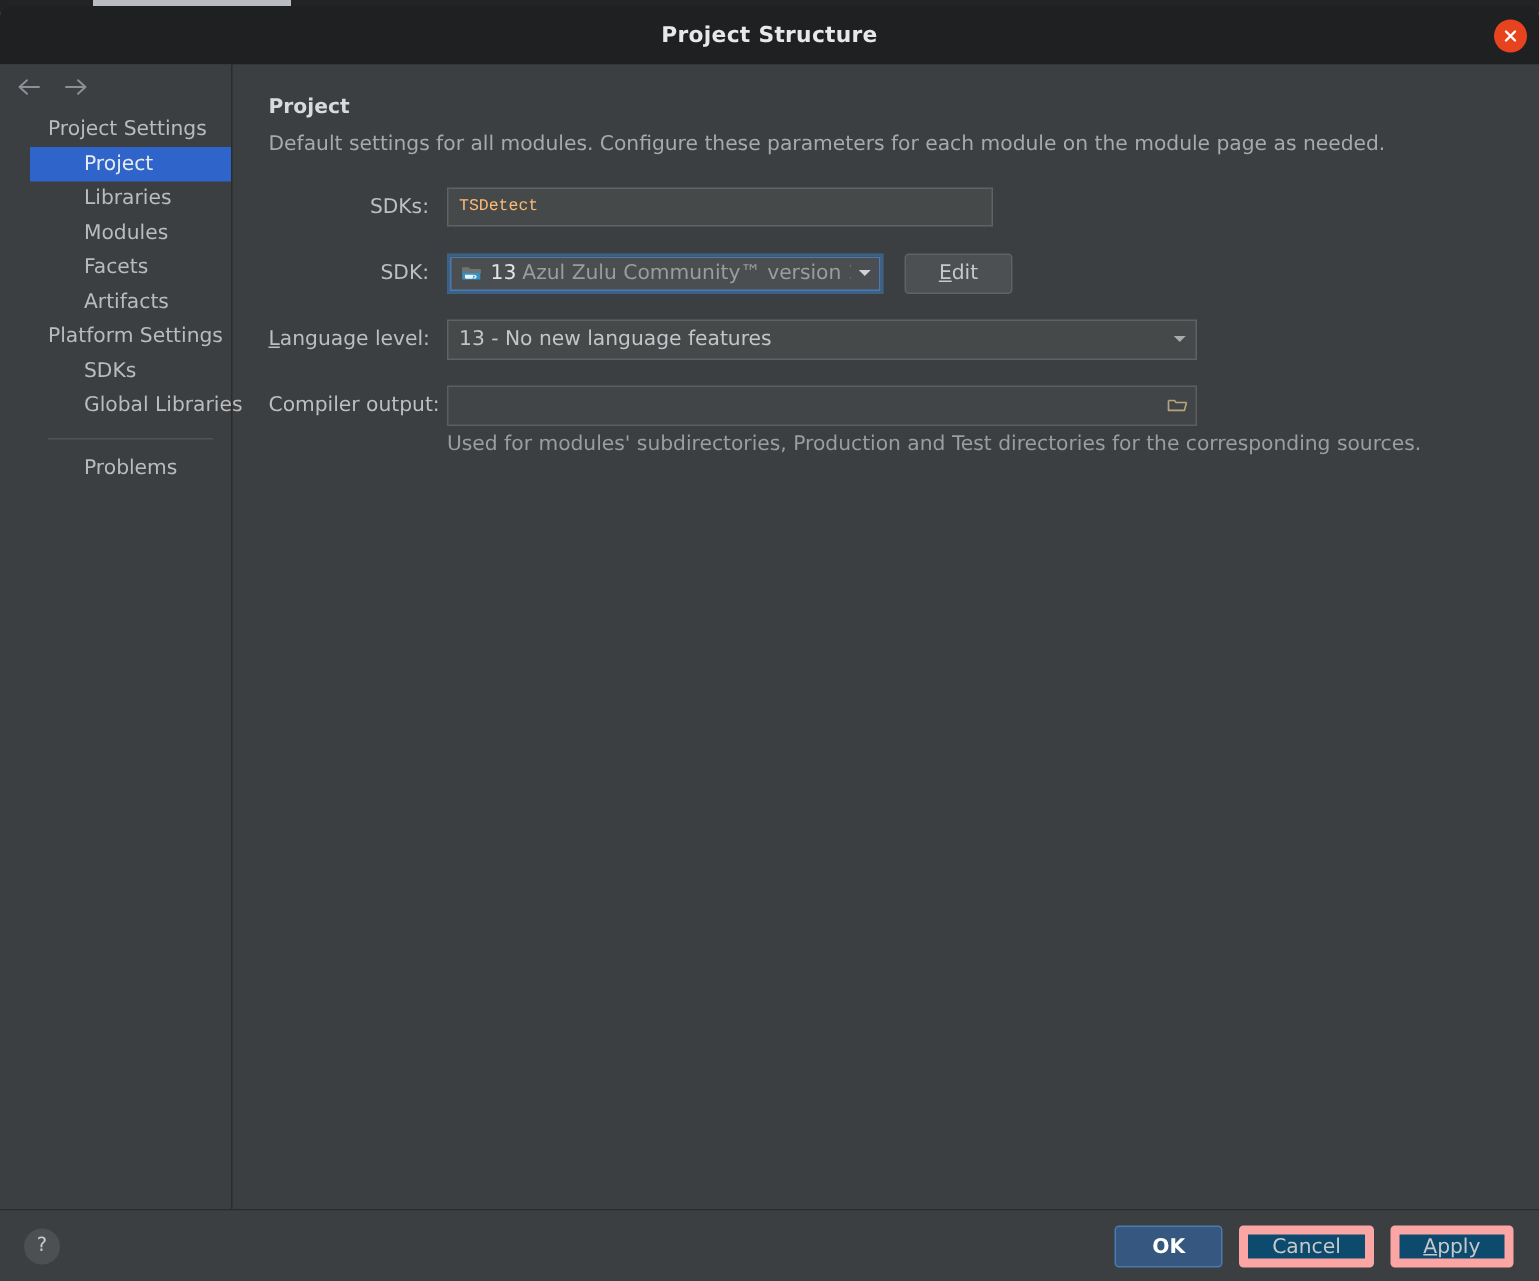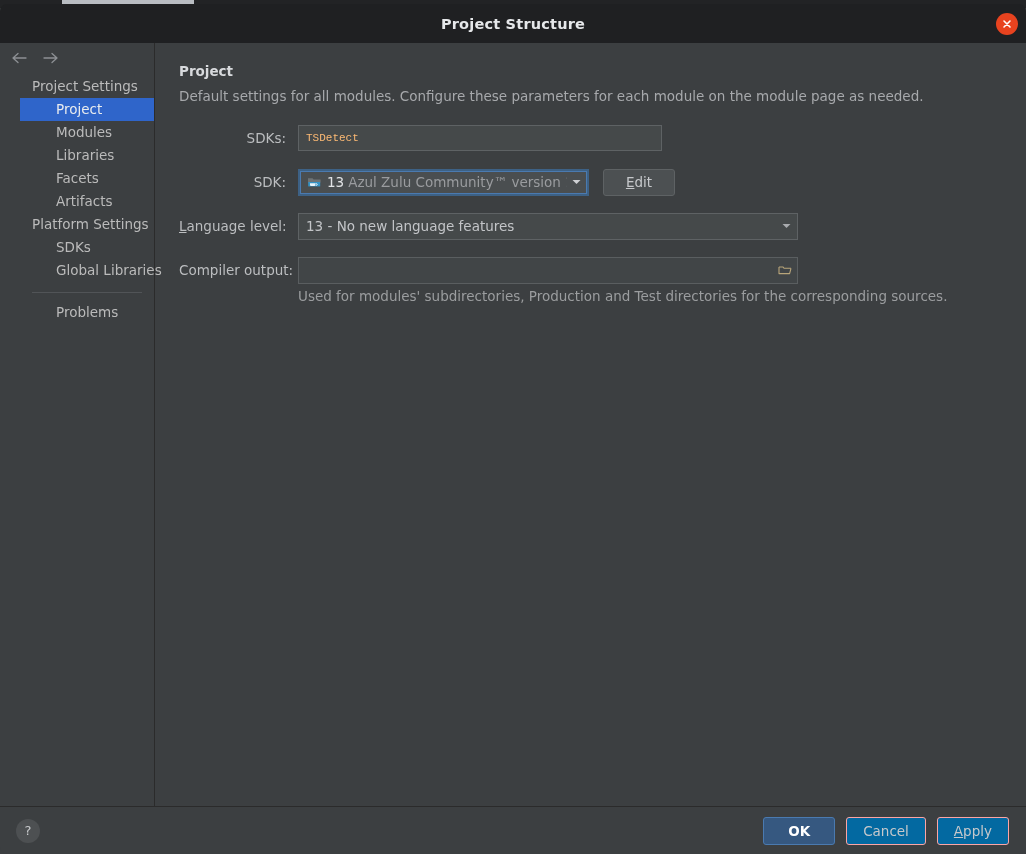"Modules" div.tree-item { order: before "Libraries" -> after "Libraries" }
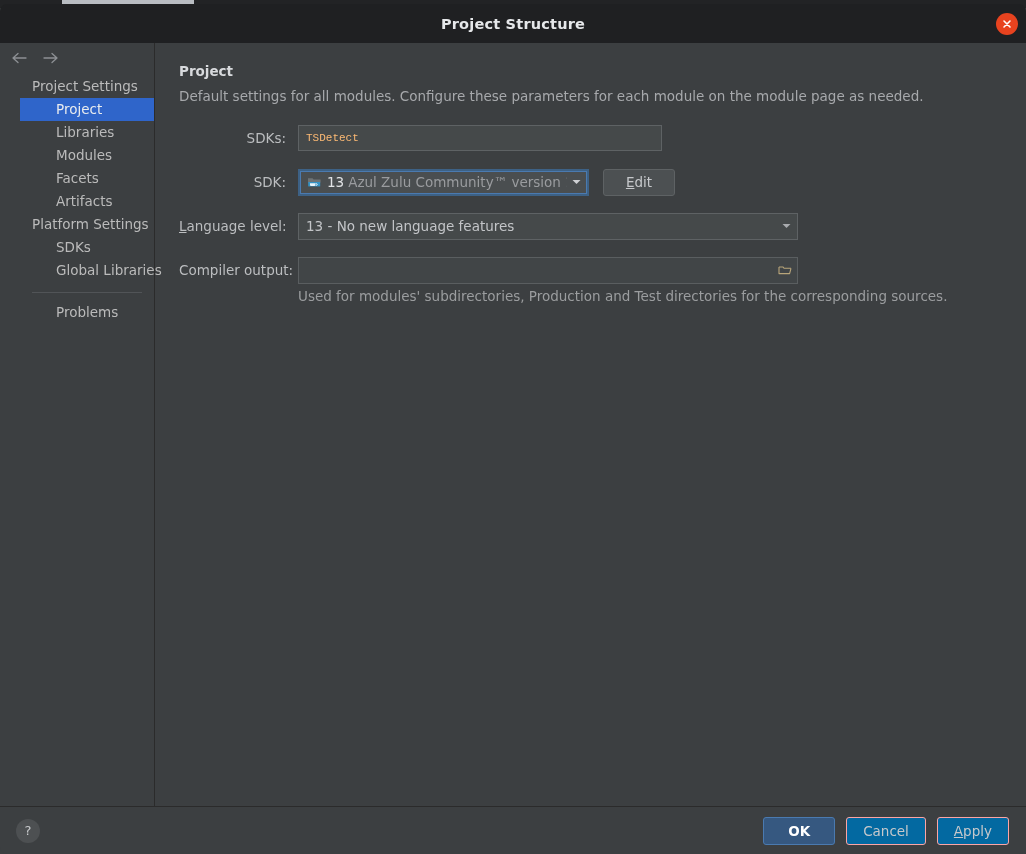"Cancel" .fbtn { background: #0369a1 -> #0c4a6e; border: 1px solid #fca5a5 -> 6px solid #fca5a5 }
